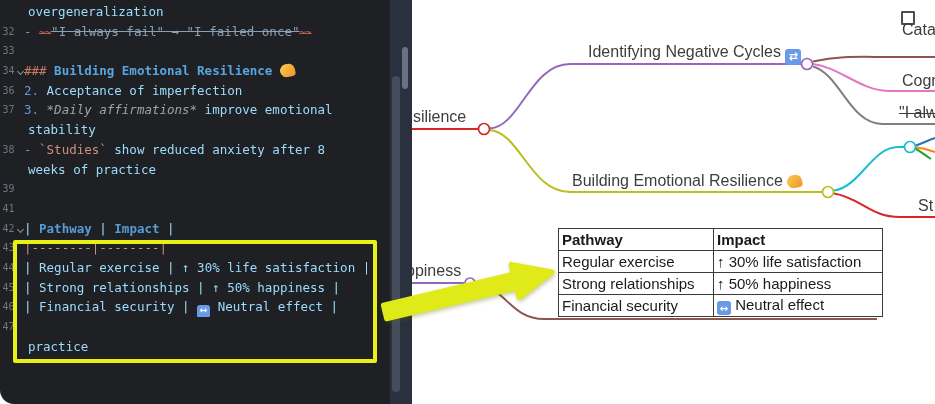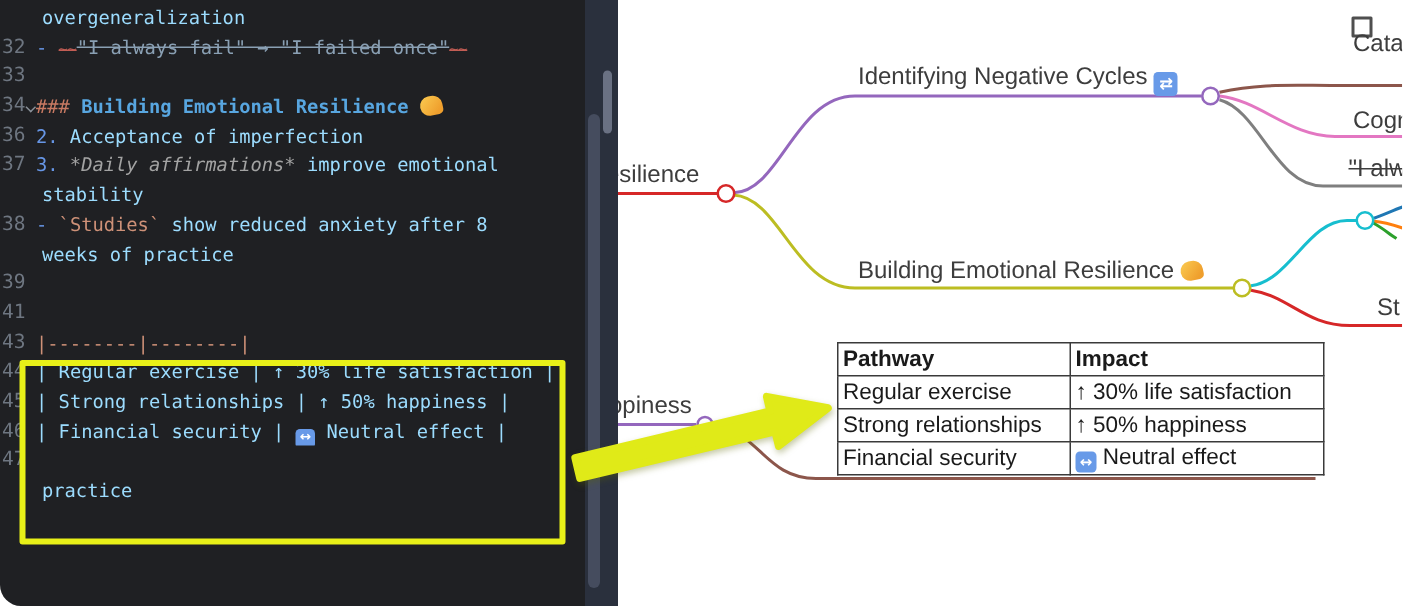"32" .gutter { font-size: 13px -> 10px; text-align: right -> center }
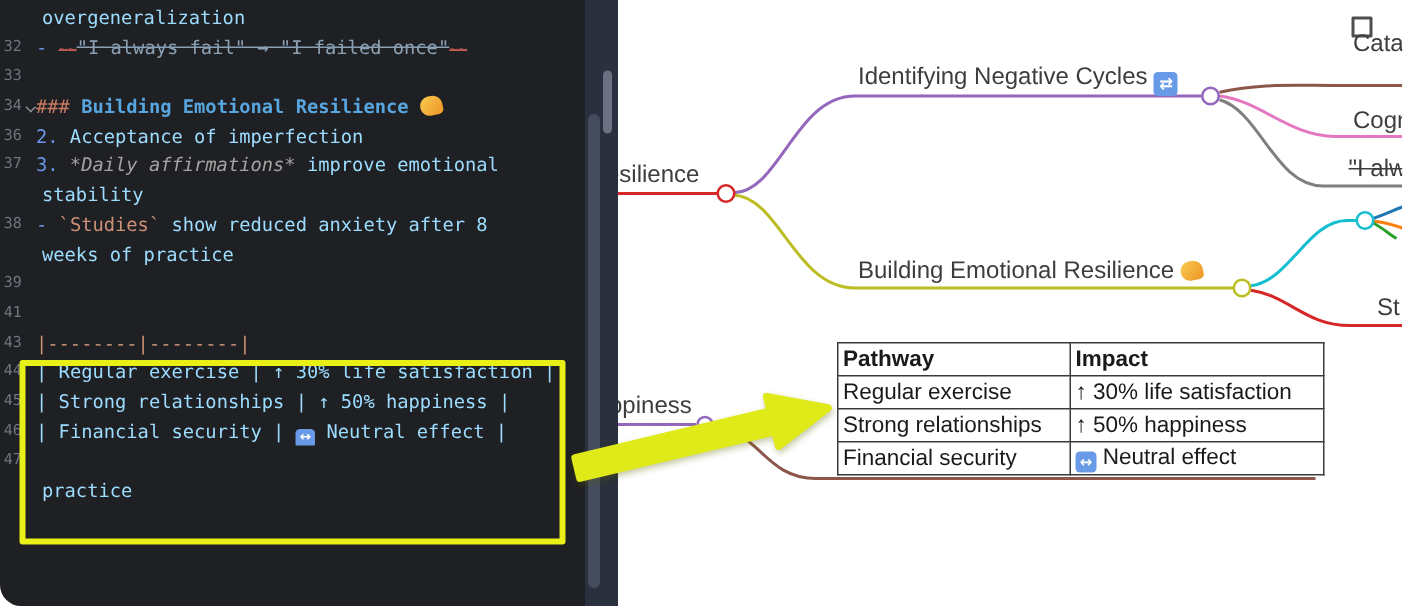"Identifying Negative Cycles ⇄" div.mm-label { left: 160px -> 176px }
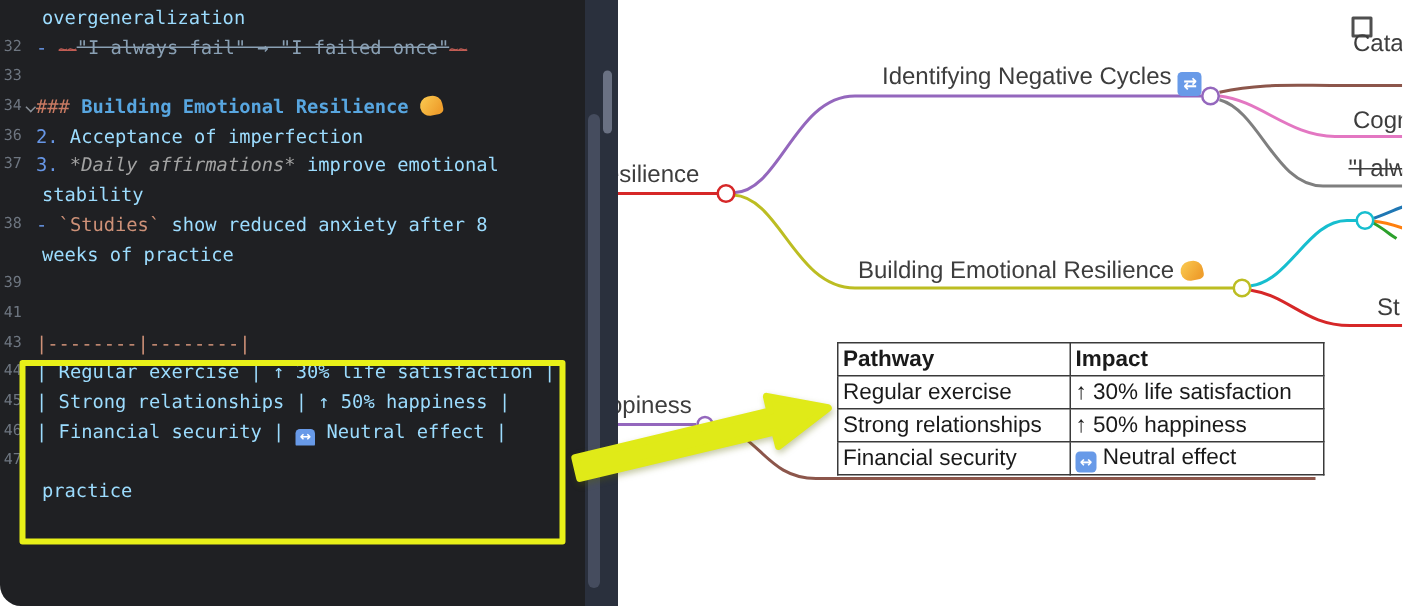"42" div.line { html: none -> <div><div>42</div><div><span></span></div><div><span>| </span><span>Pathway</span><span> | </span><span>Impact</span><span> |</span></div></div> }
